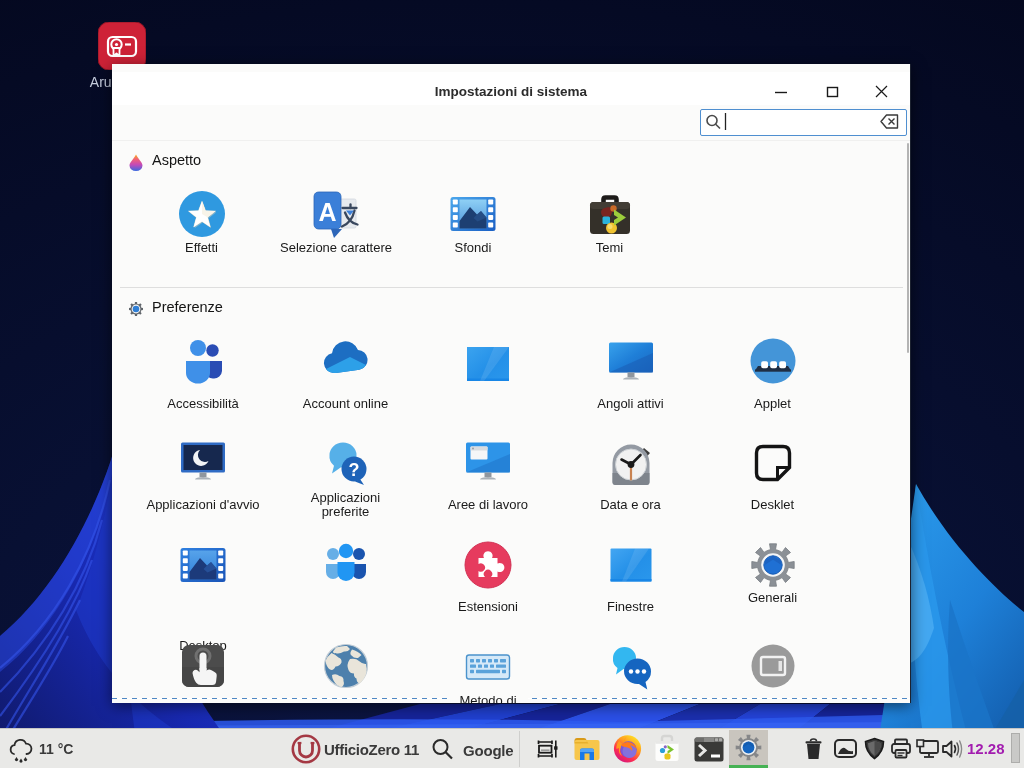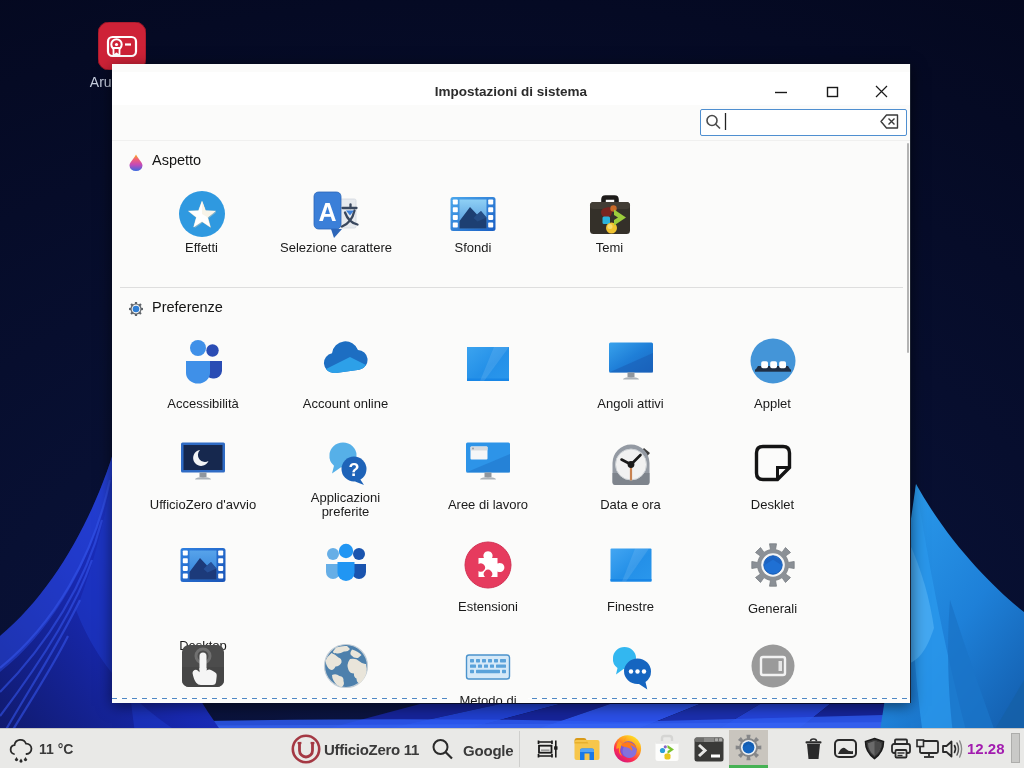"UfficioZero d'avvio" div.ilabel { text: UfficioZero -> Applicazioni }
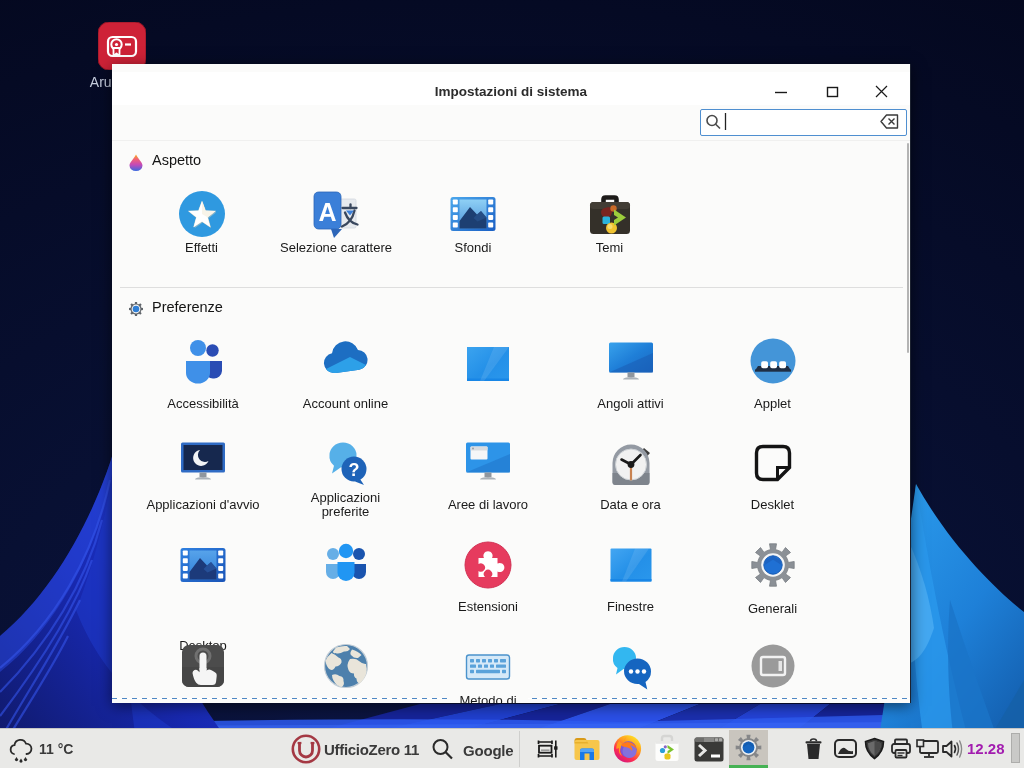"Generali" div.ilabel { top: 467px -> 456px }
